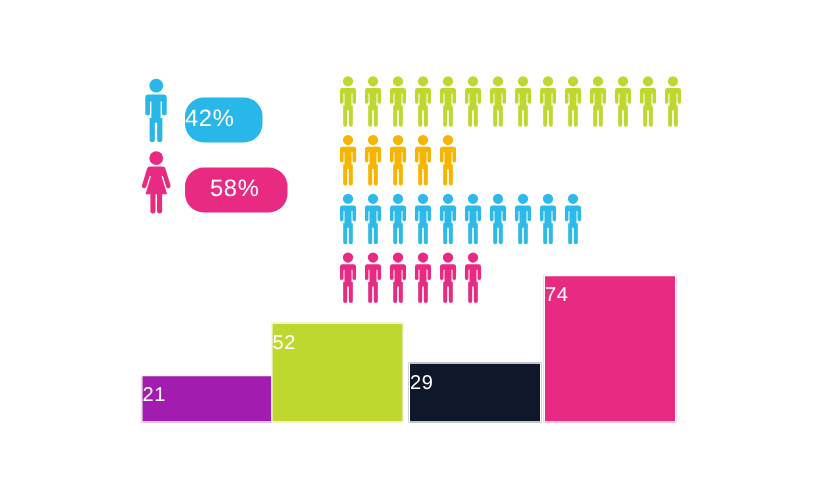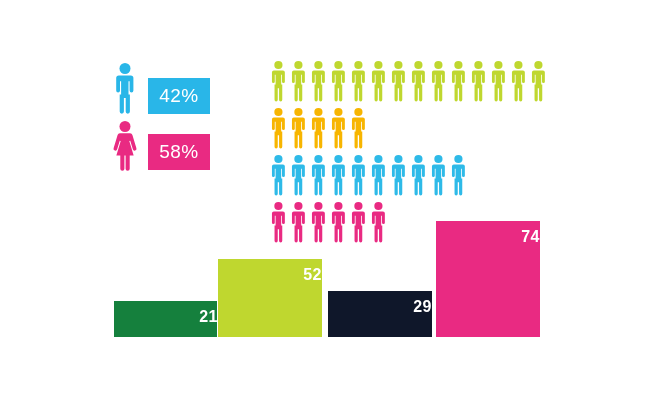"42%" .legend-box { border-radius: none -> 15px; text-align: center -> none }
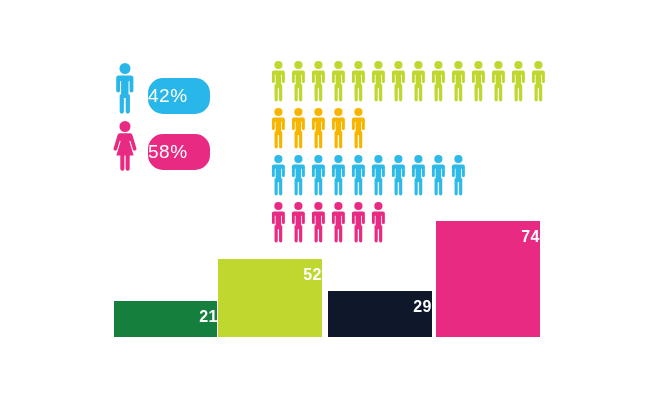"58%" .legend-row.female .legend-box { padding-left: none -> 20px }
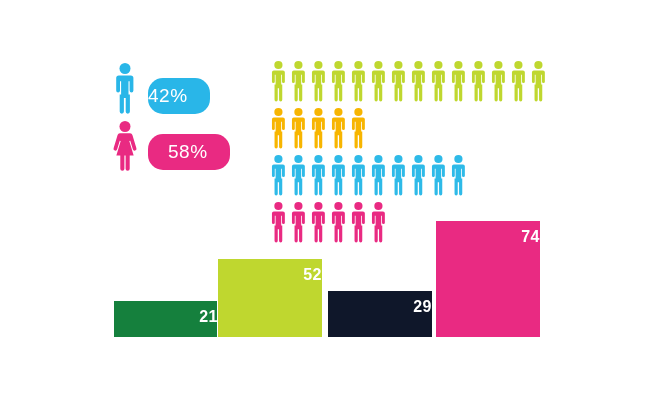"74" .bar-label { font-weight: bold -> none; text-align: right -> left }
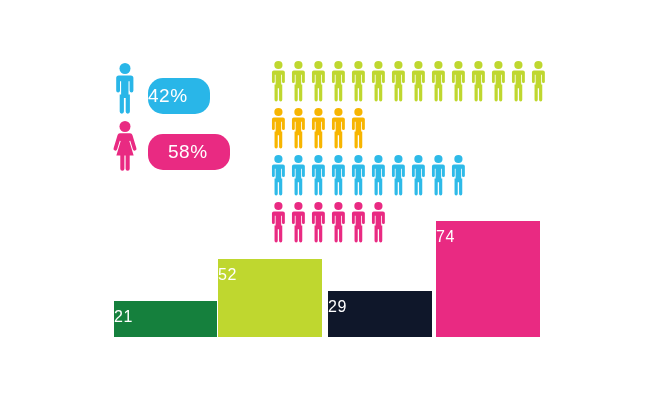"21" div.bar { background: #15803d -> #a21caf }
